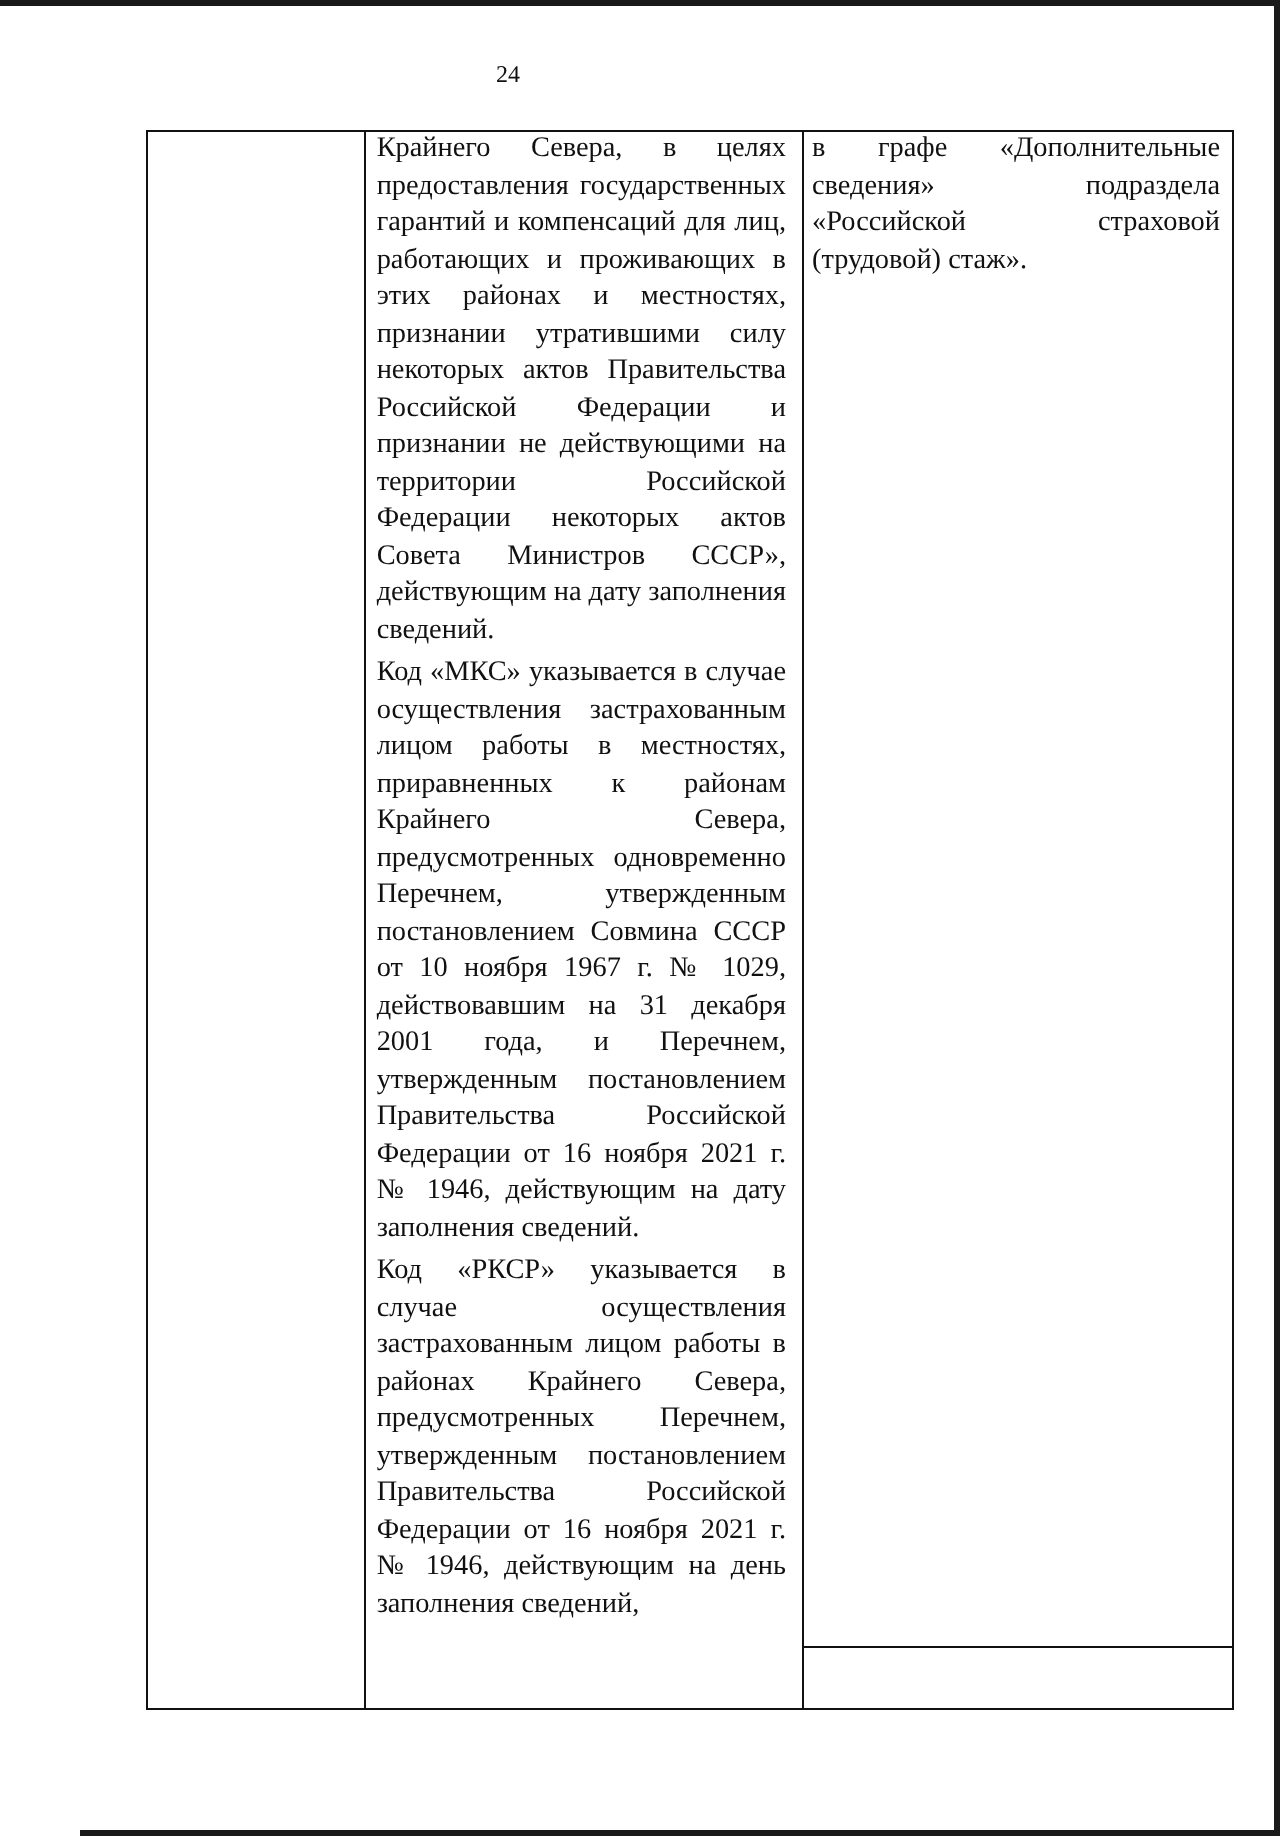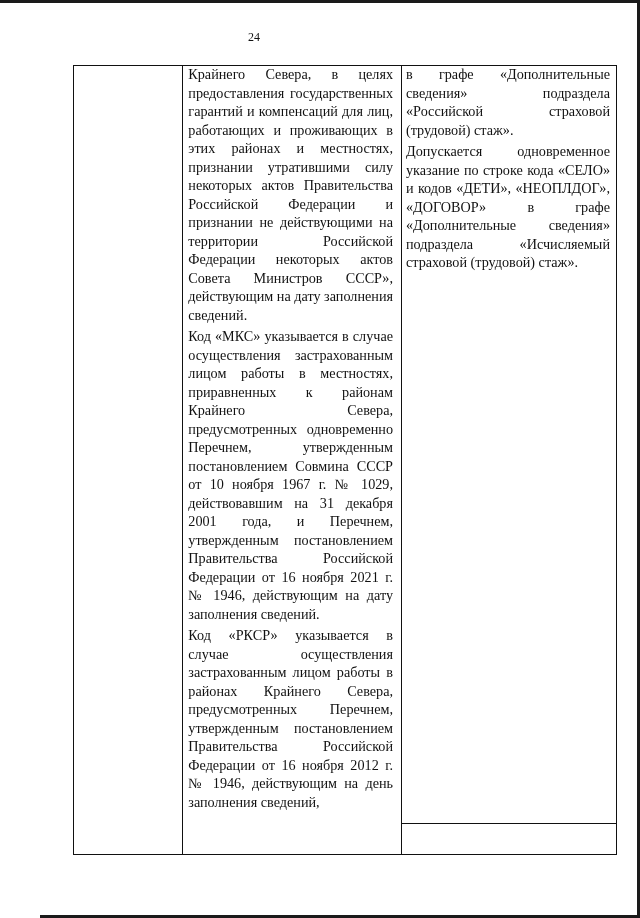"Допускается одновременное указание по" p.para { html: <p>Допускается одновременное указание по строке кода «СЕЛО» и кодов «ДЕТИ», «НЕОПЛДОГ», «ДОГОВОР» в графе «Дополнительные сведения» подраздела «Исчисляемый страховой (трудовой) стаж».</p> -> none }
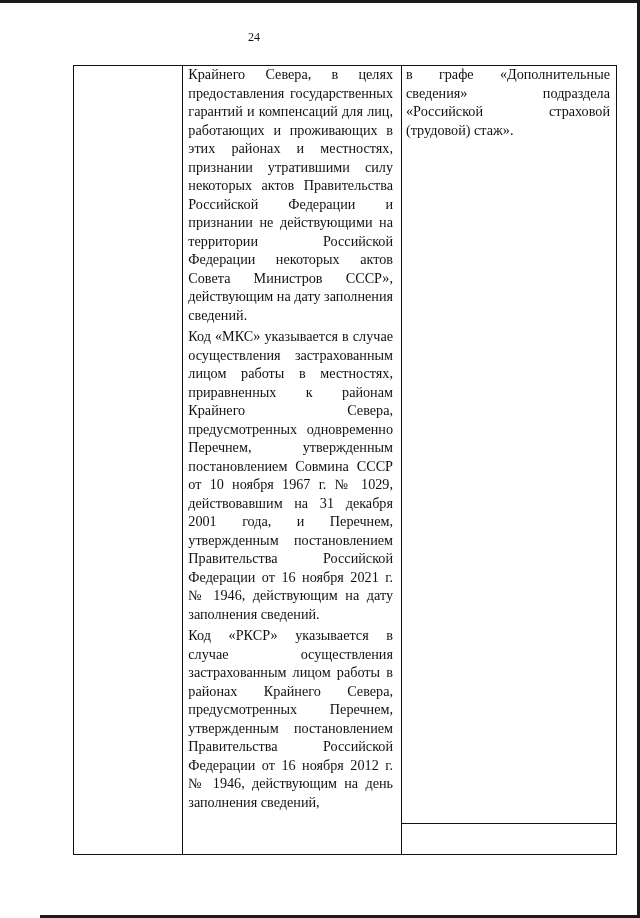"Код «РКСР» указывается в случае" p.para { text: 2012 -> 2021 }
